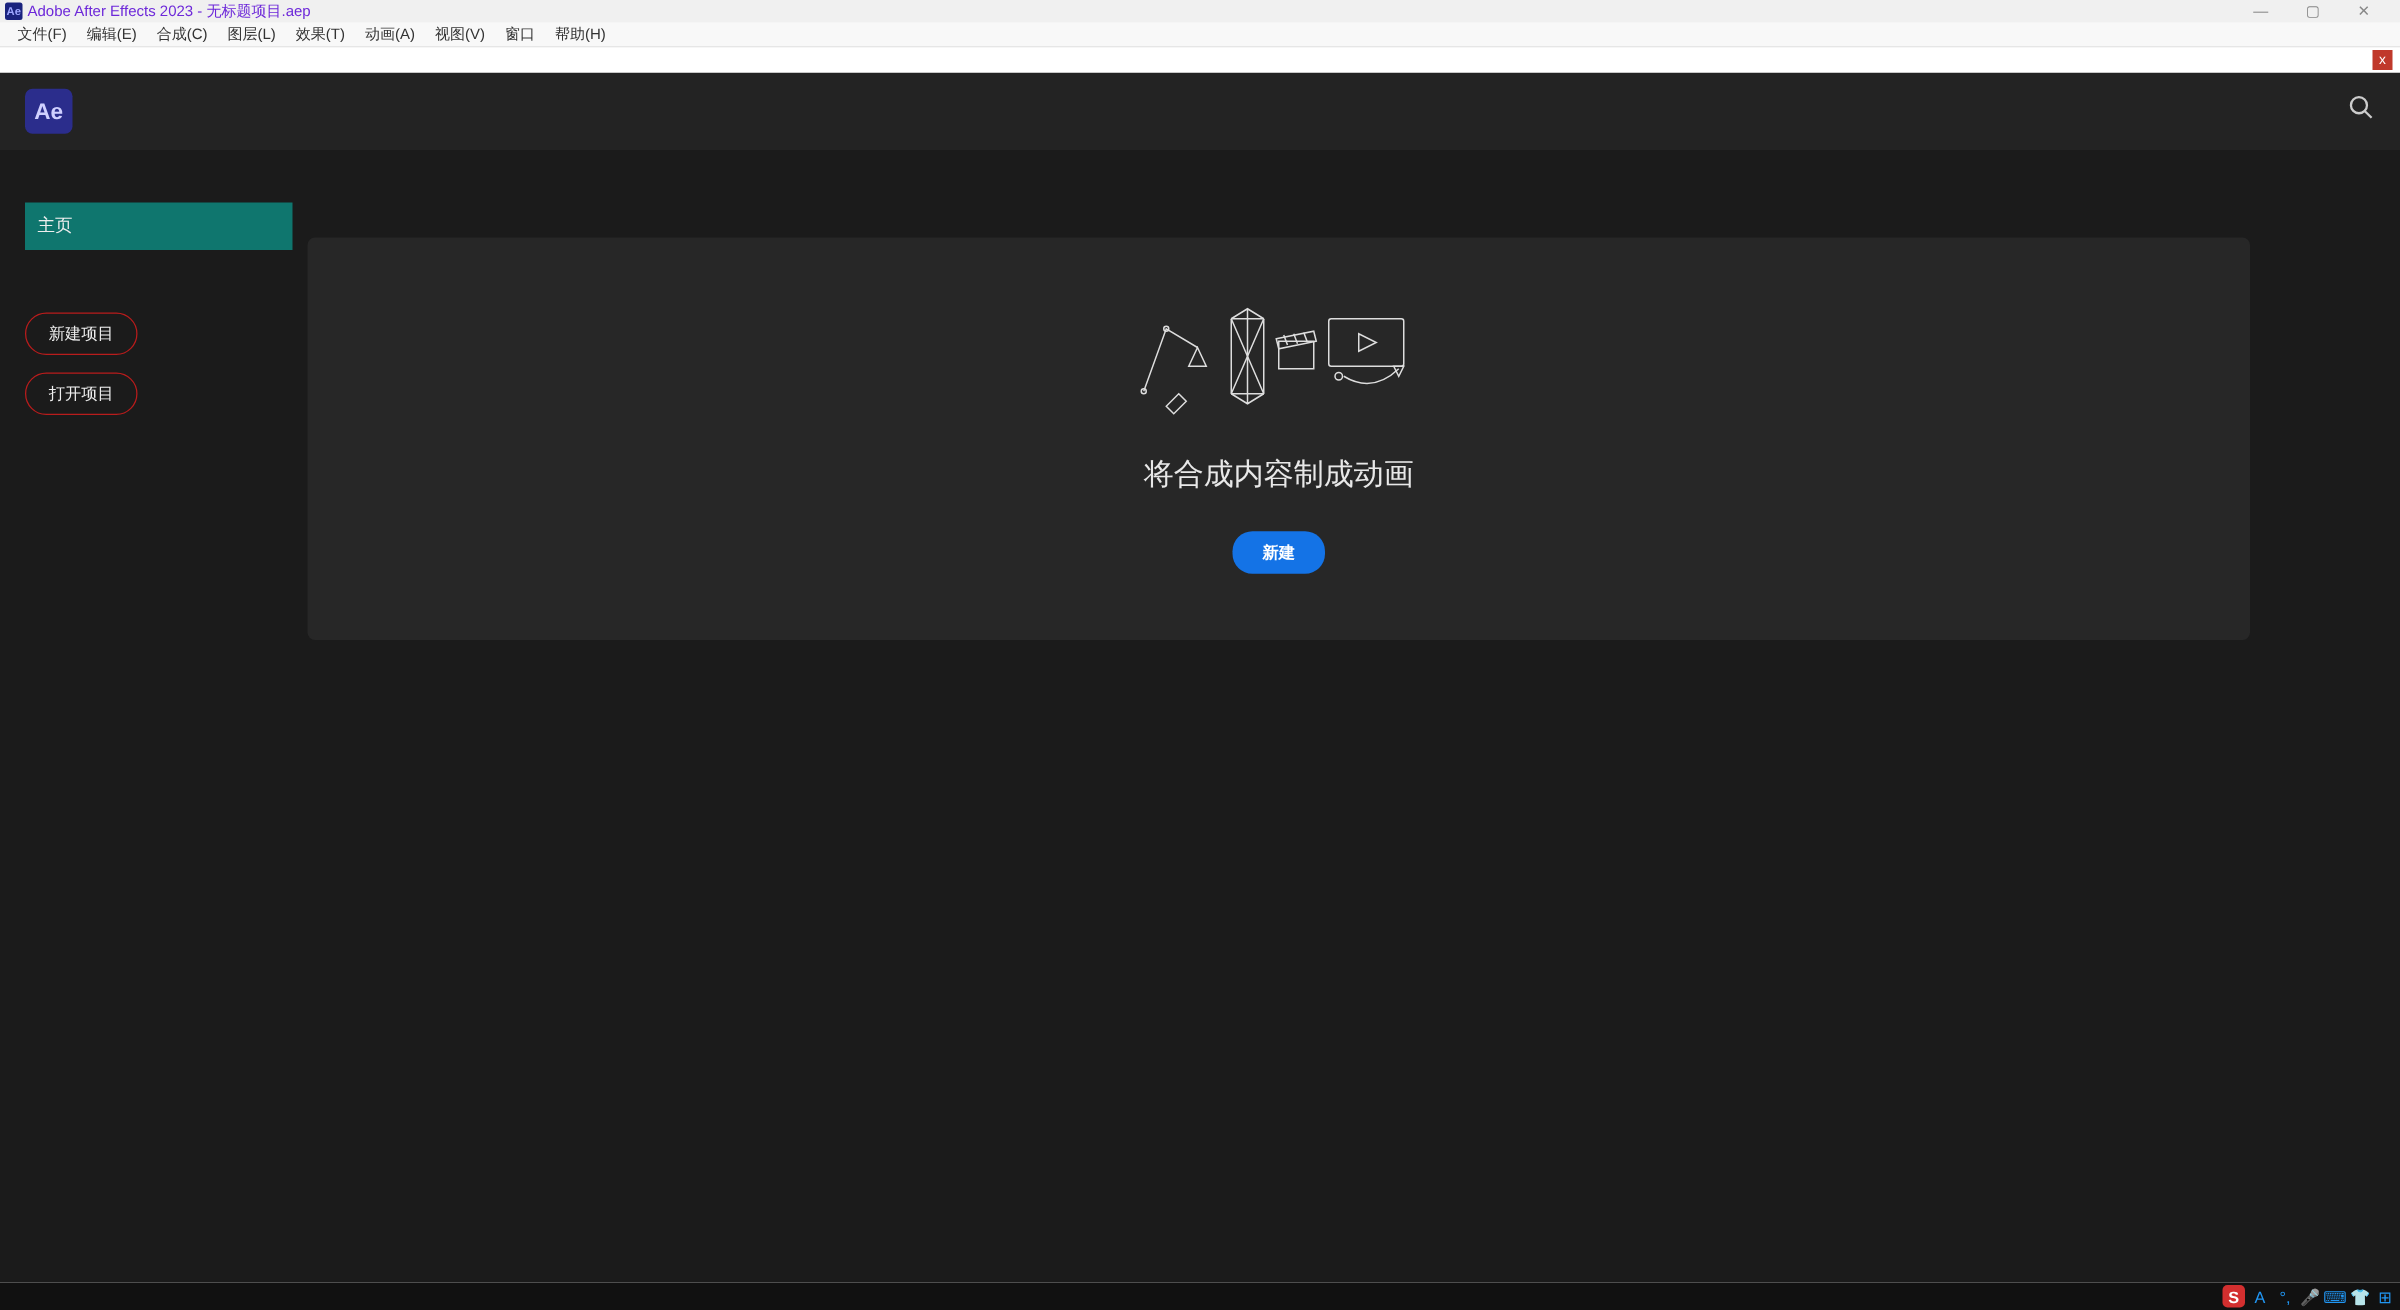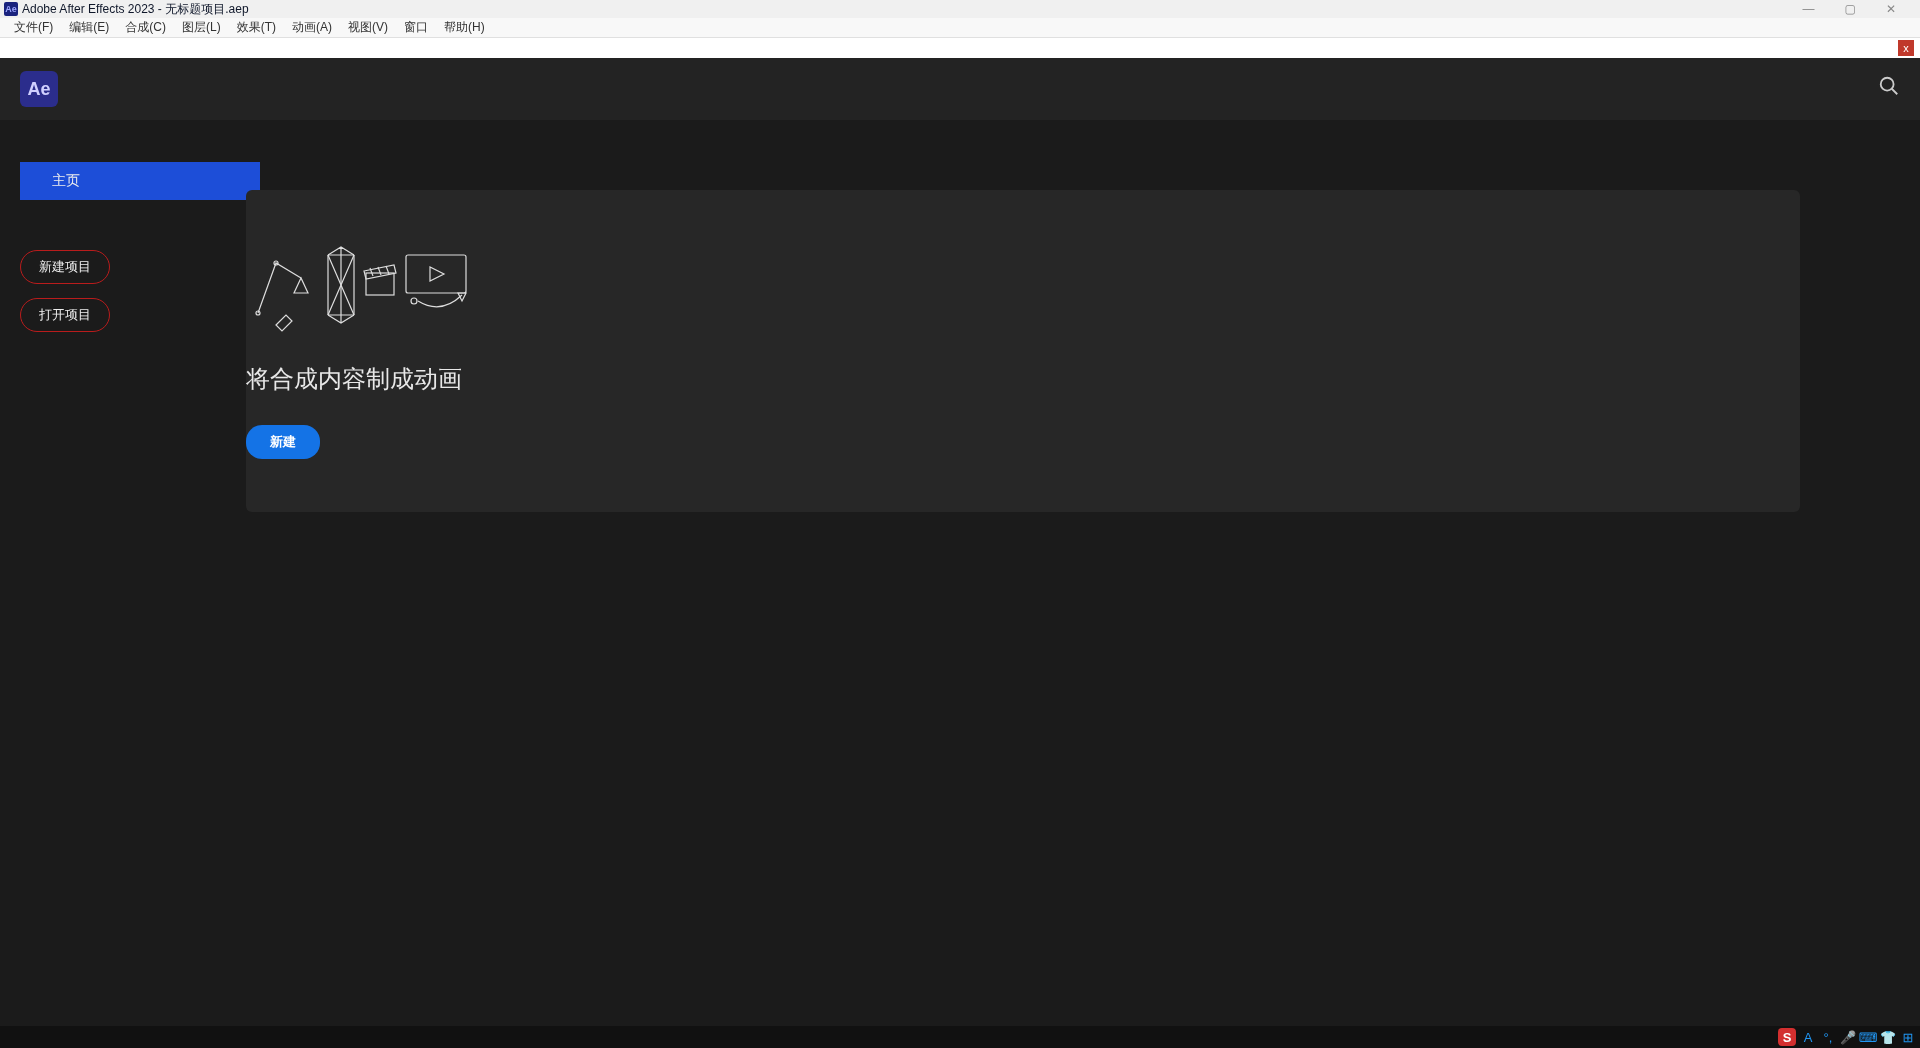"Adobe After Effects 2023 -" .titlebar .title-text { color: #0f172a -> #6d28d9 }
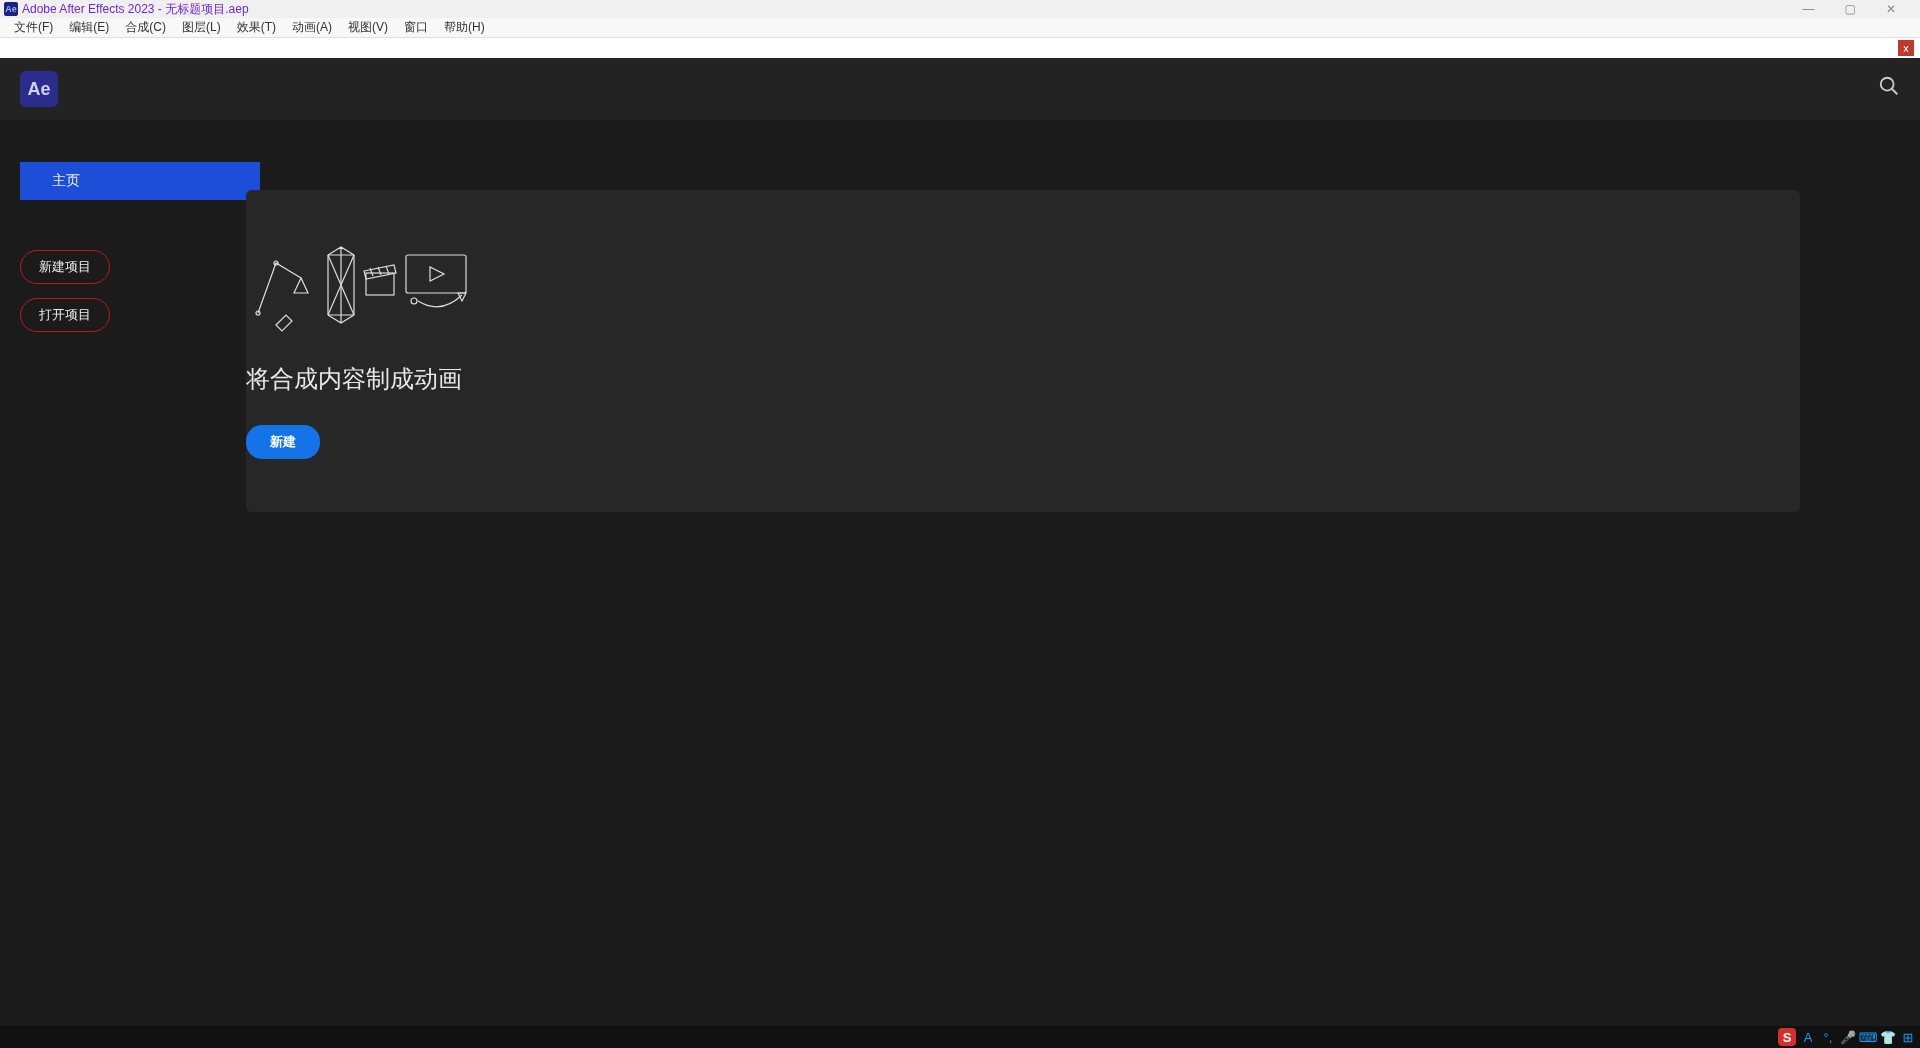"主页" .home-tab { background: #1d4ed8 -> #0f766e; padding: 10px 32px -> 10px 10px; width: 240px -> 214px }
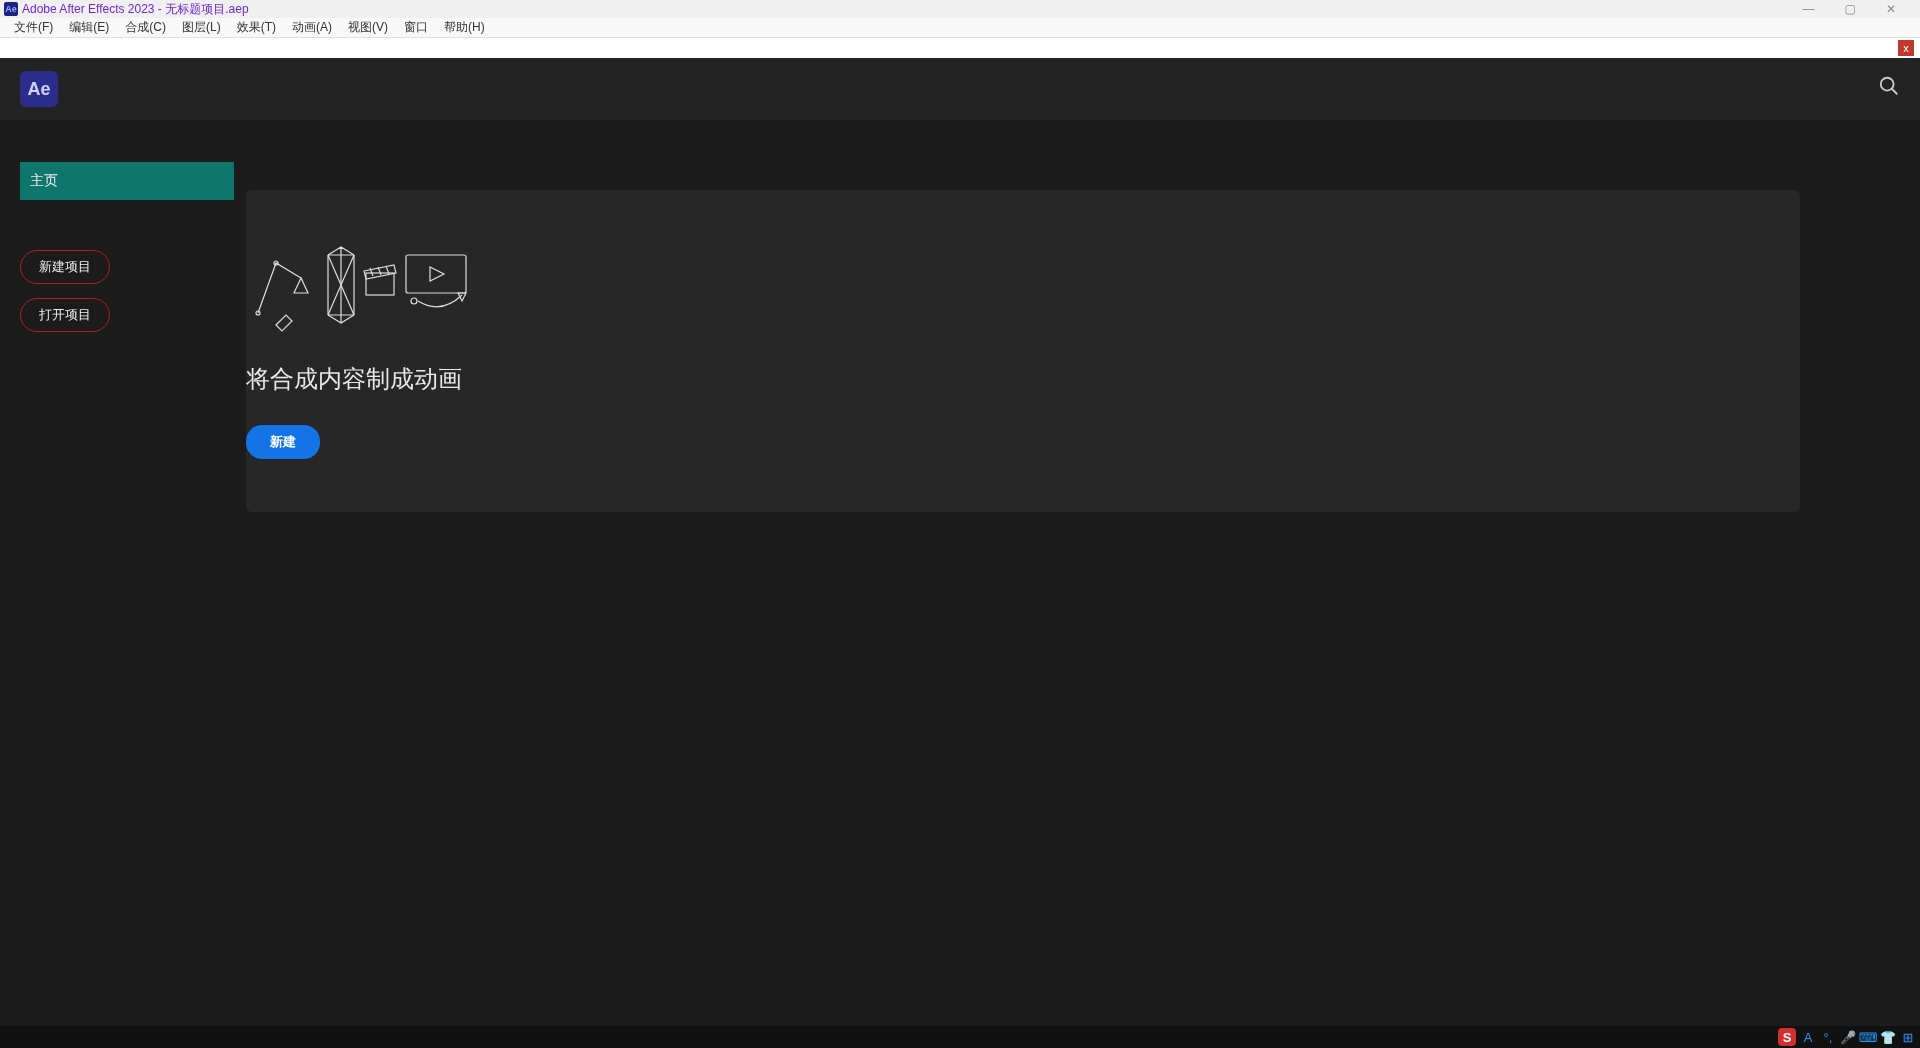"将合成内容制成动画" .card { align-items: flex-start -> center }
